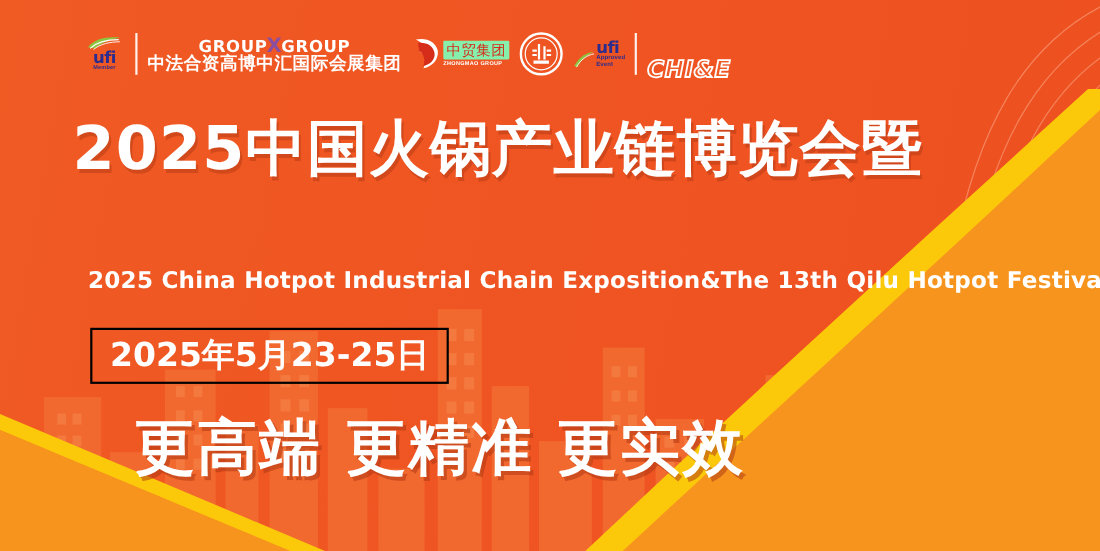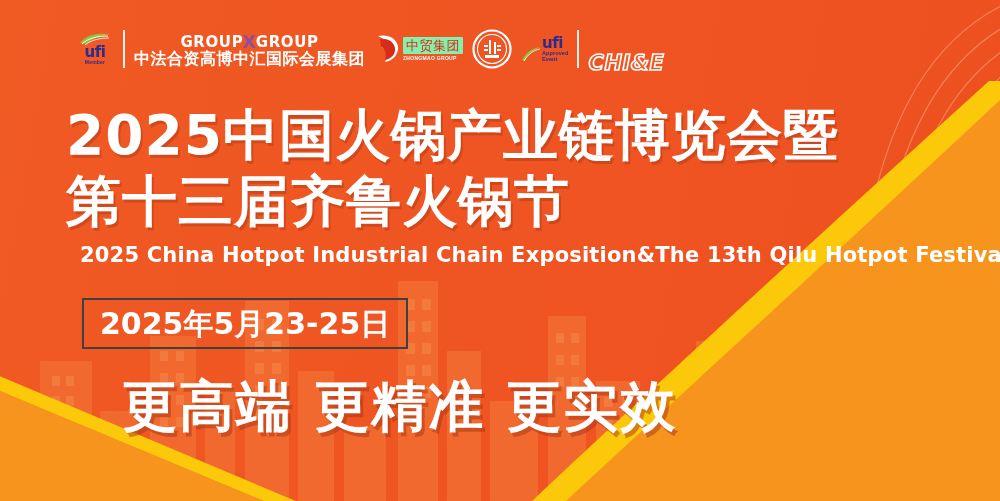"第十三届齐鲁火锅节" div.title-line { html: <div>第十三届齐鲁火锅节</div> -> none }
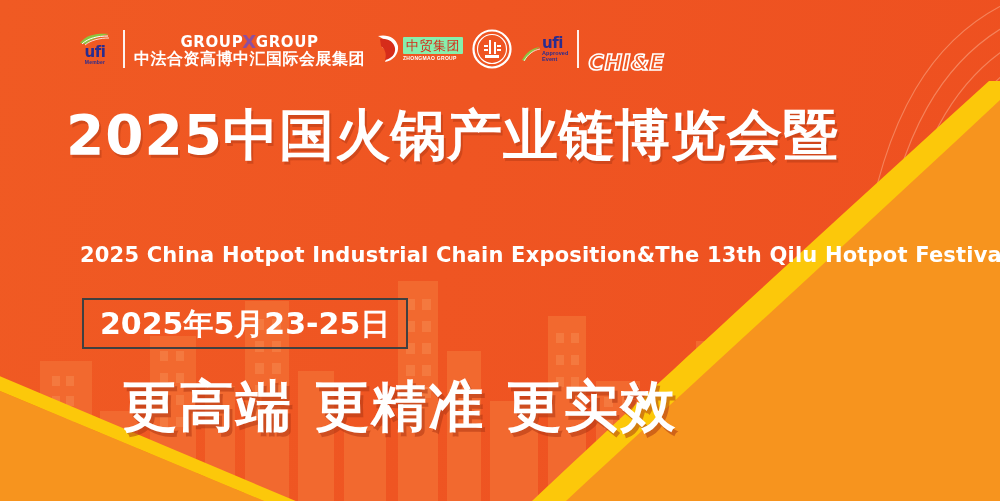"2025年5月23-25日" .date-box { border: 2px solid #404040 -> 2px solid #000000 }
